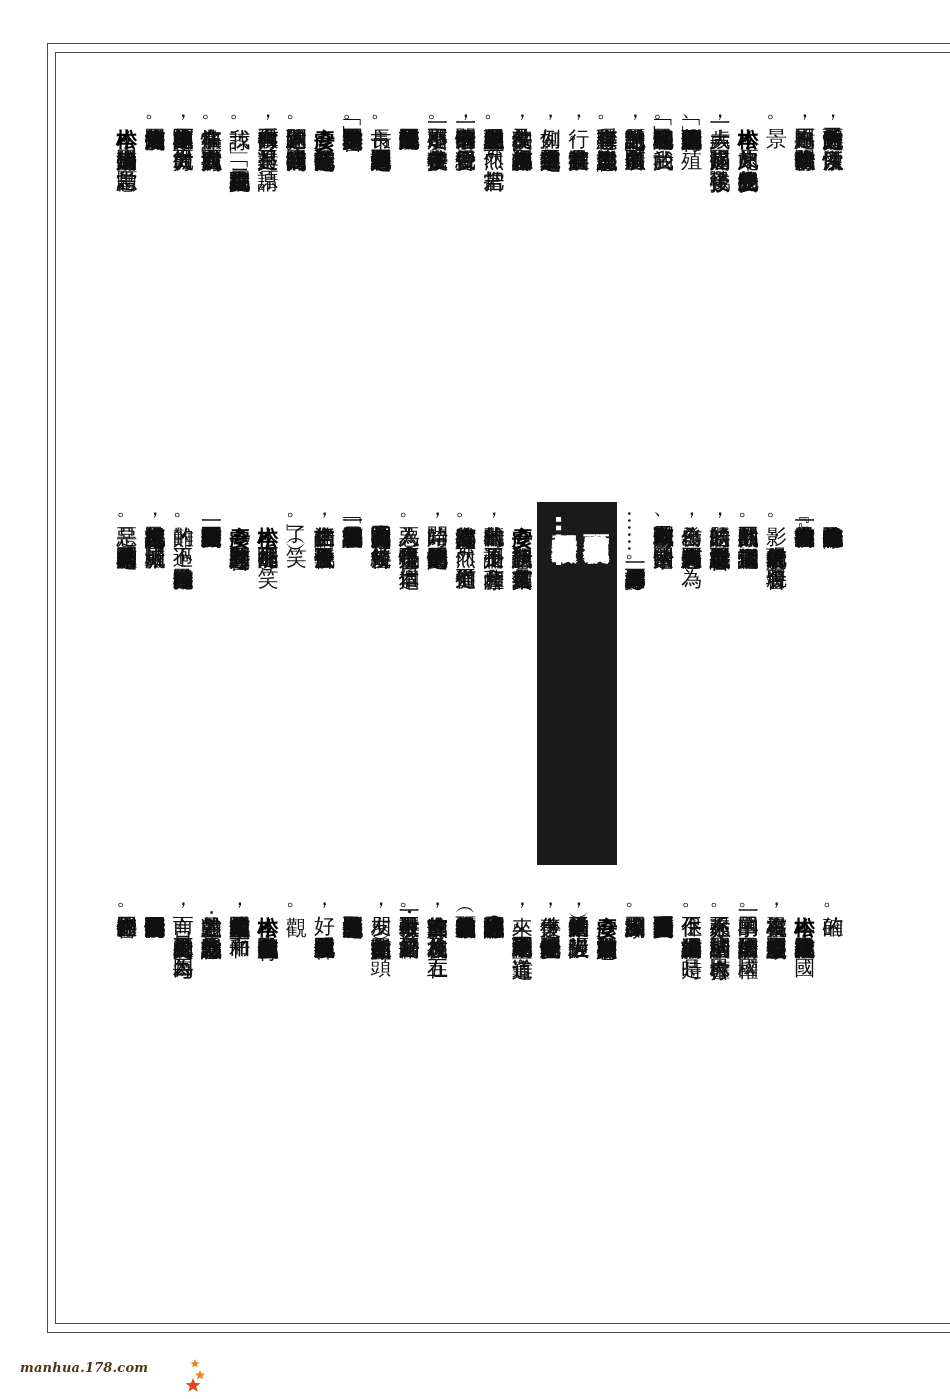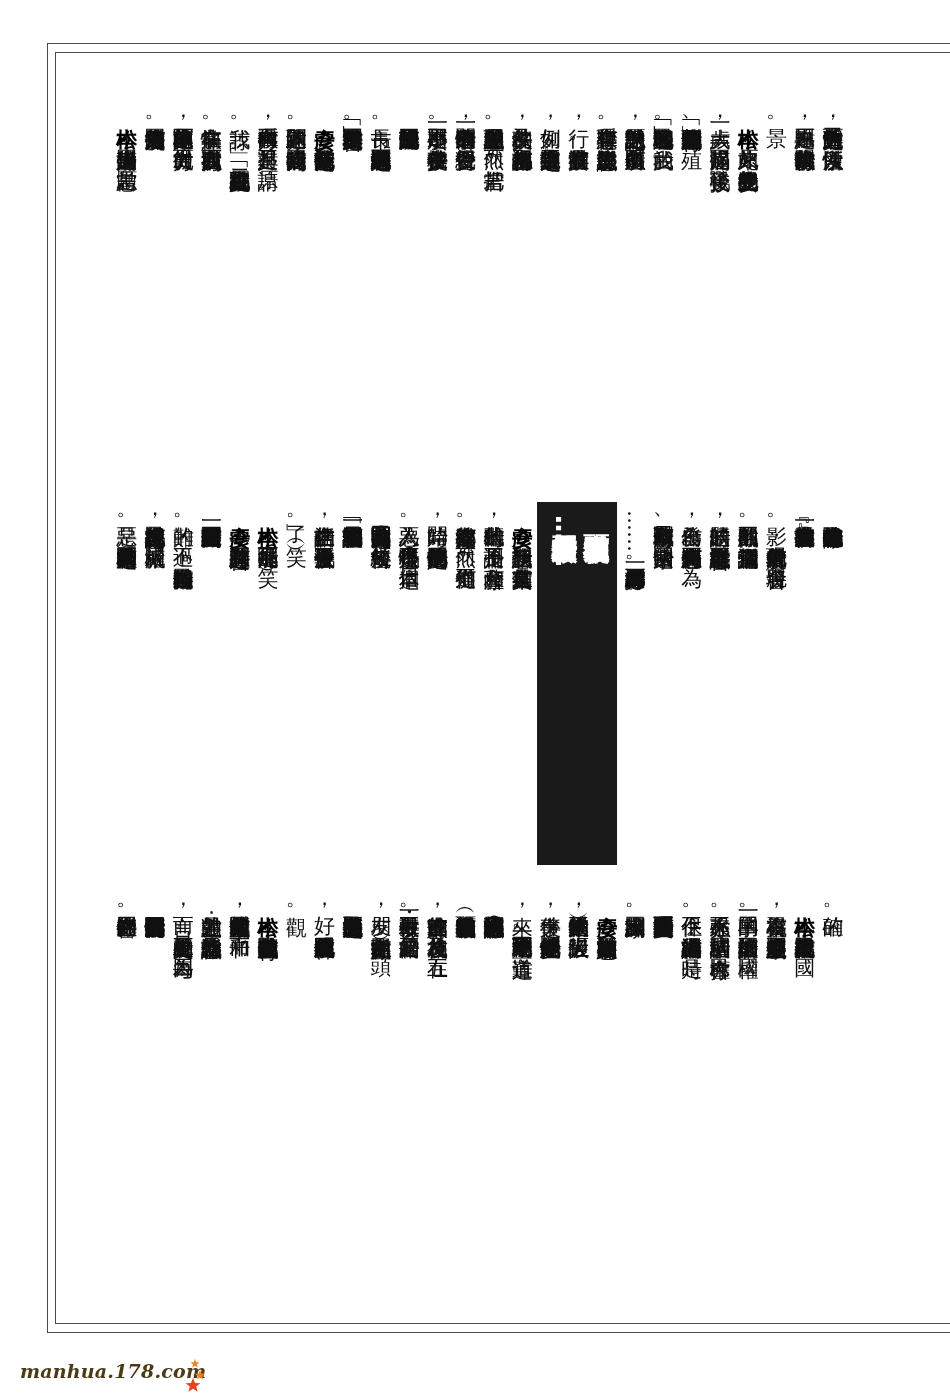"manhua.178.com" .watermark { font-size: 19px -> 13px }
